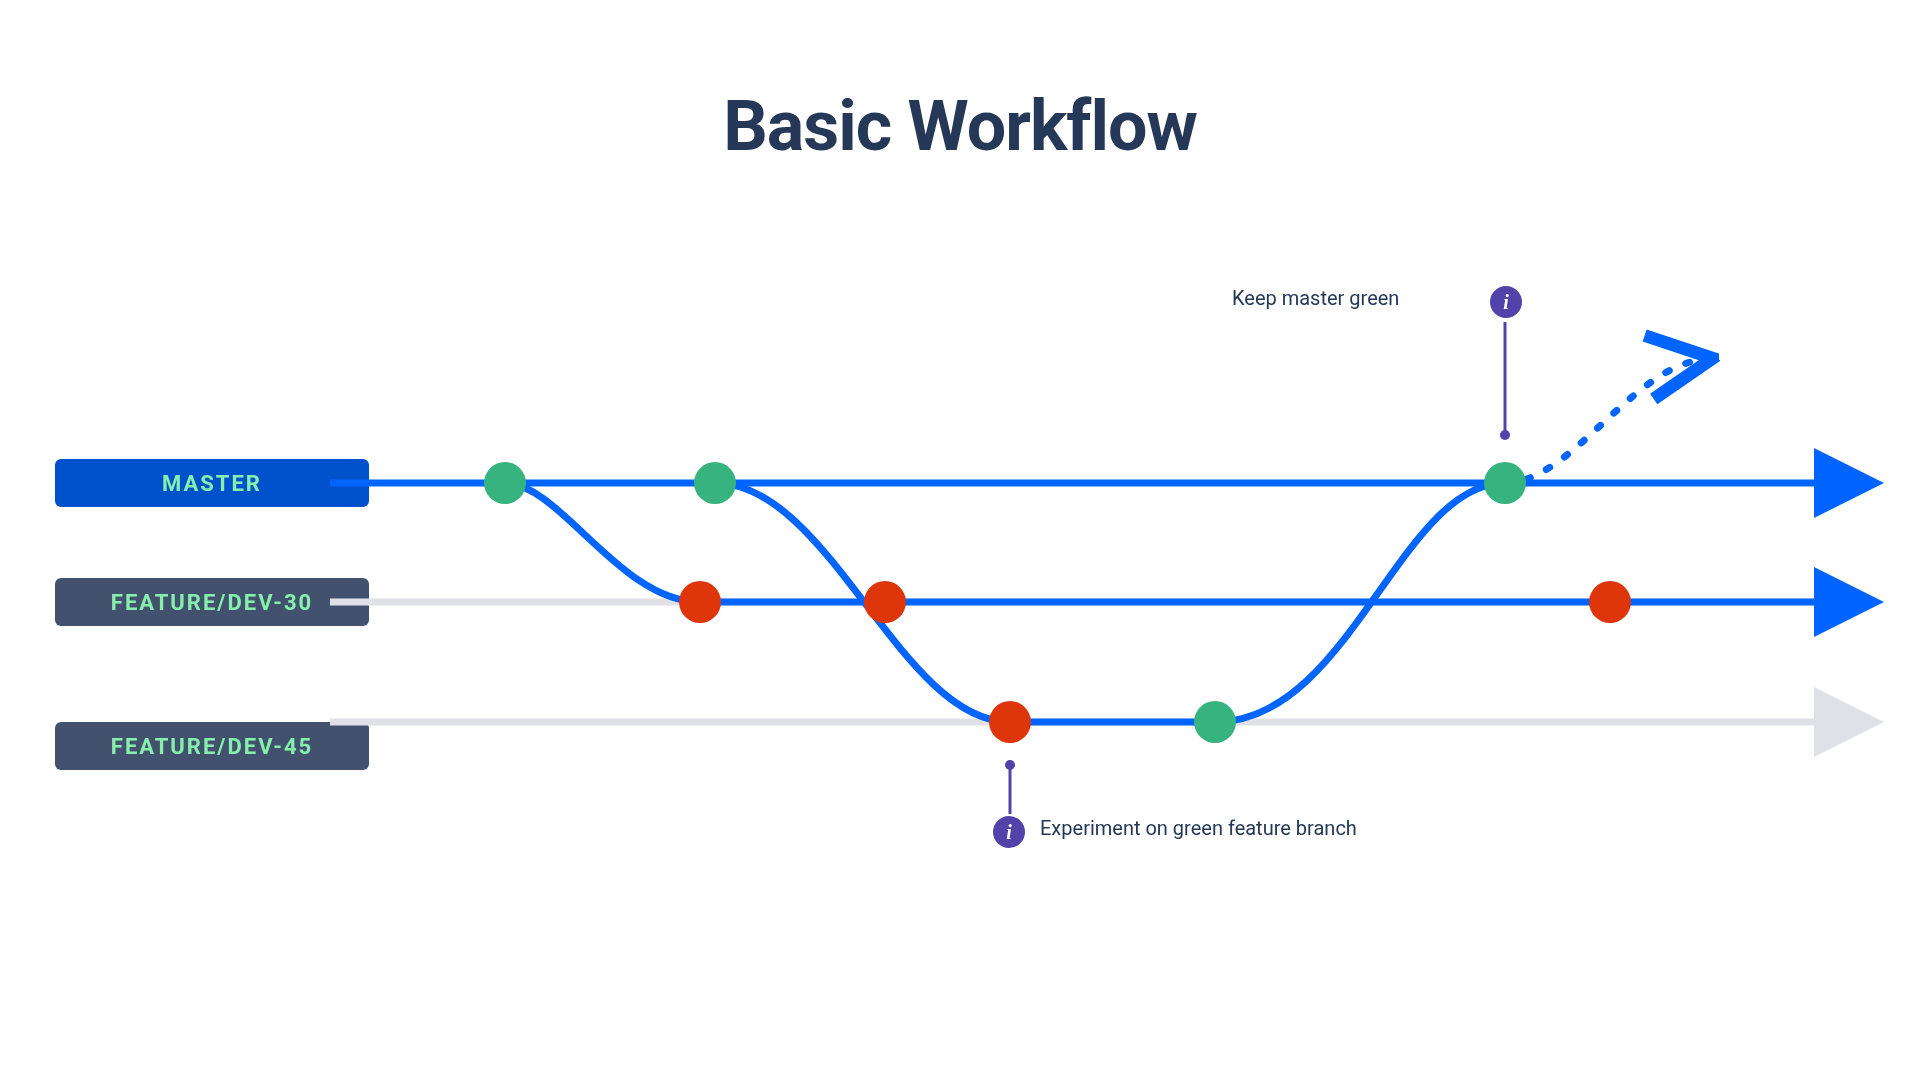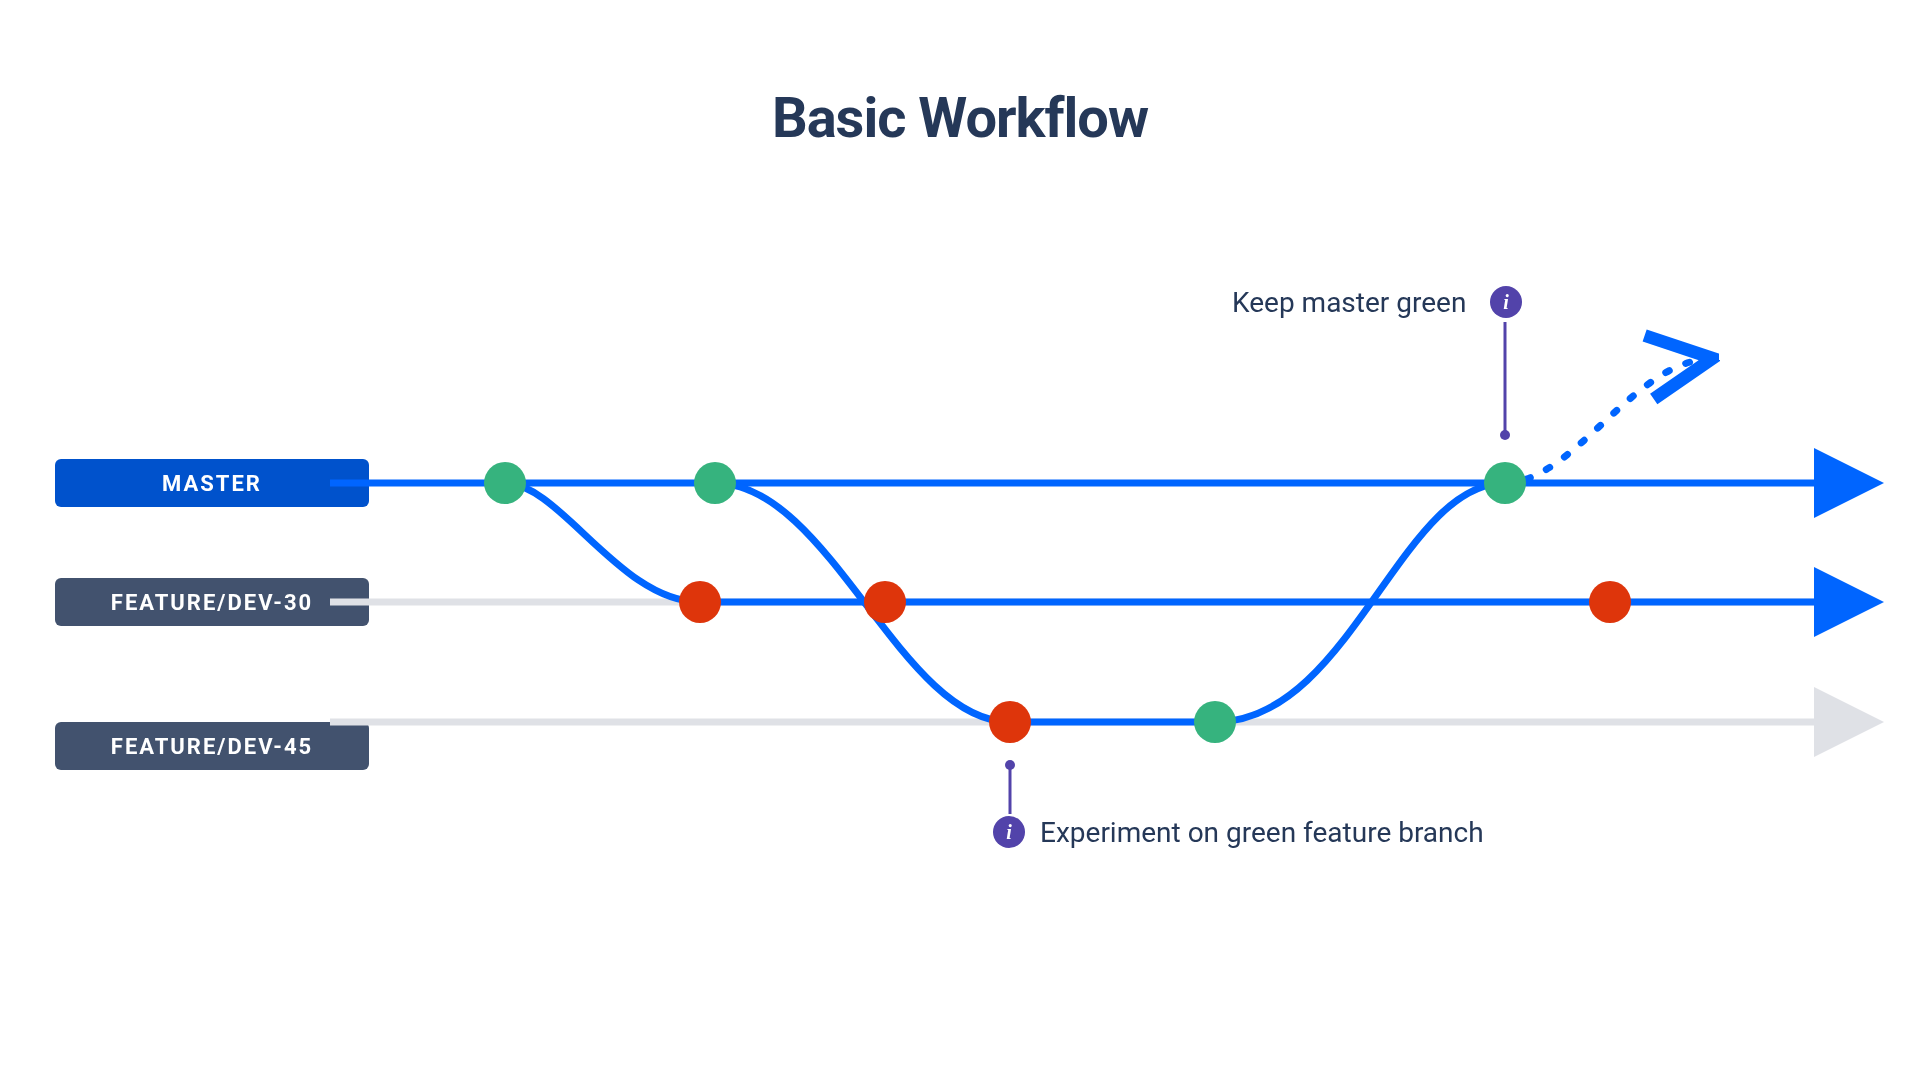"Basic Workflow" .title { font-size: 56px -> 70px }
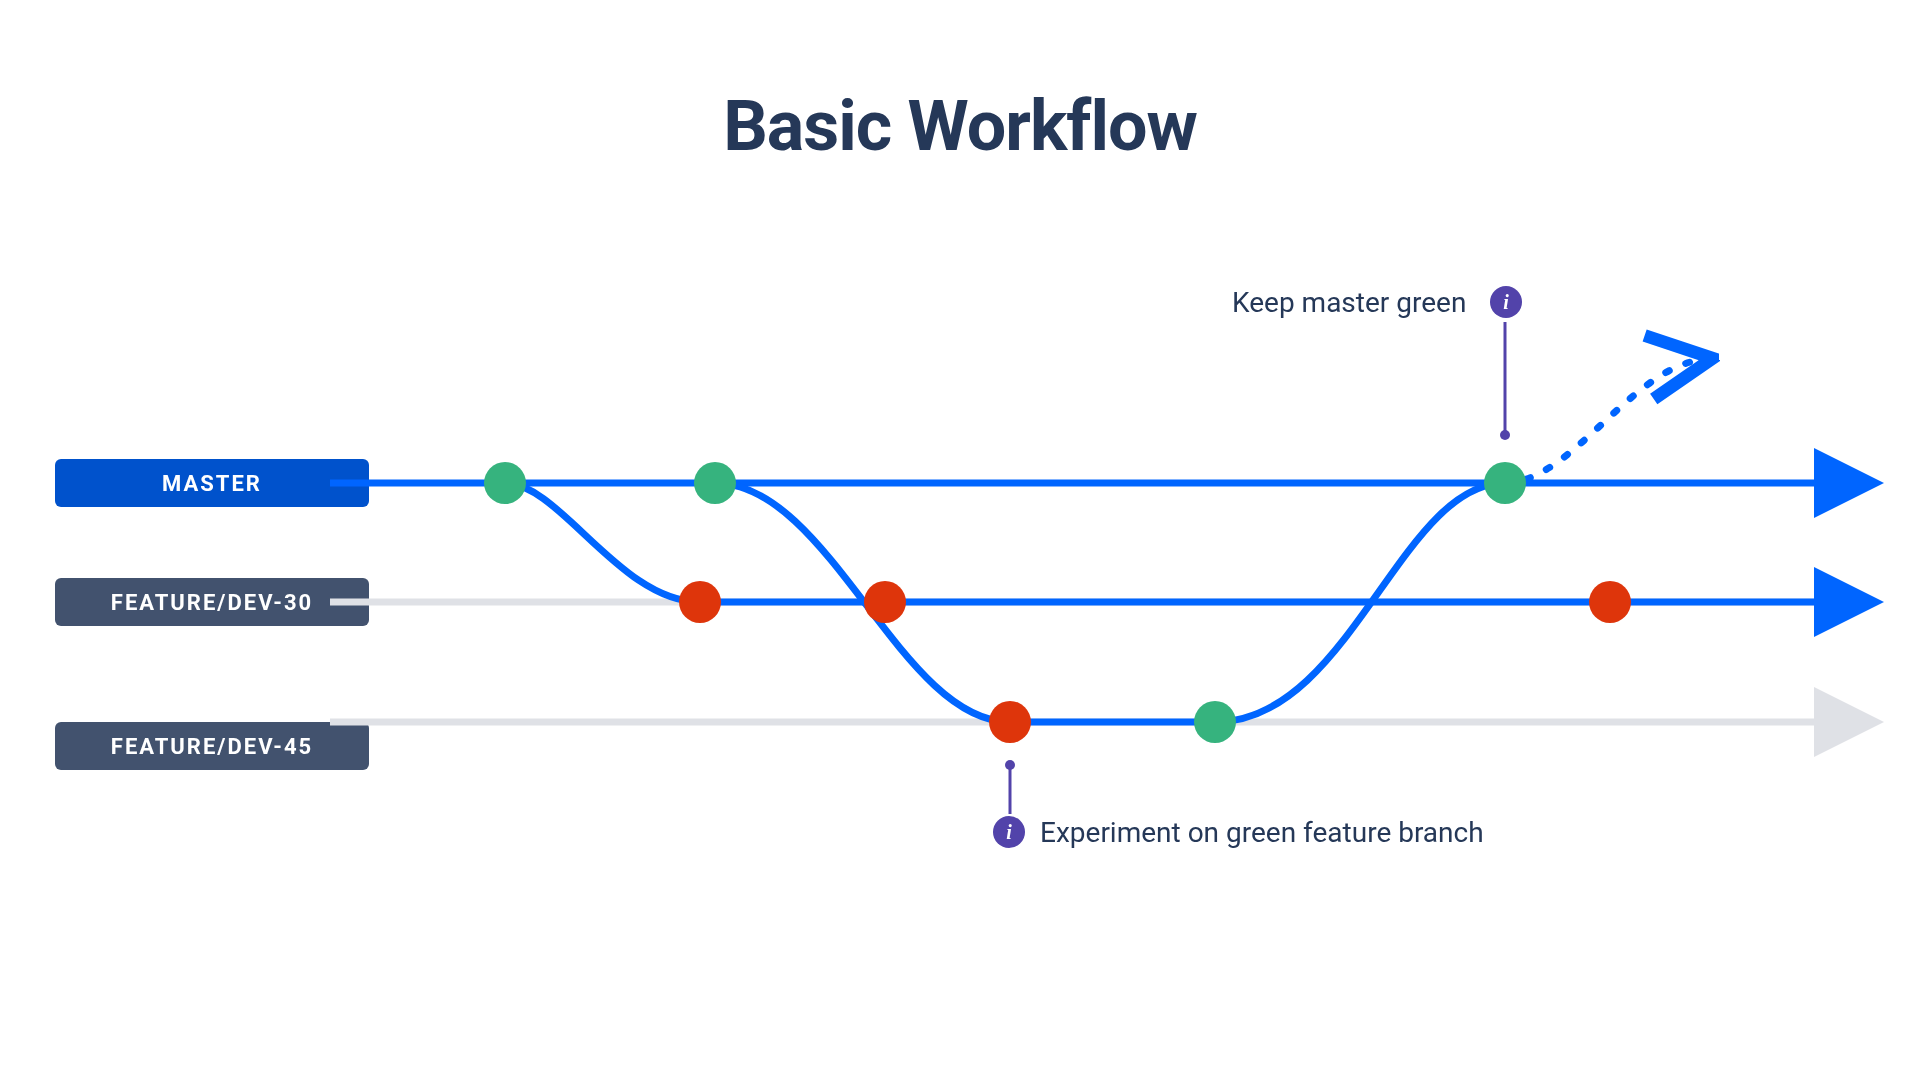"Keep master green" .annotation { font-size: 28px -> 20px }
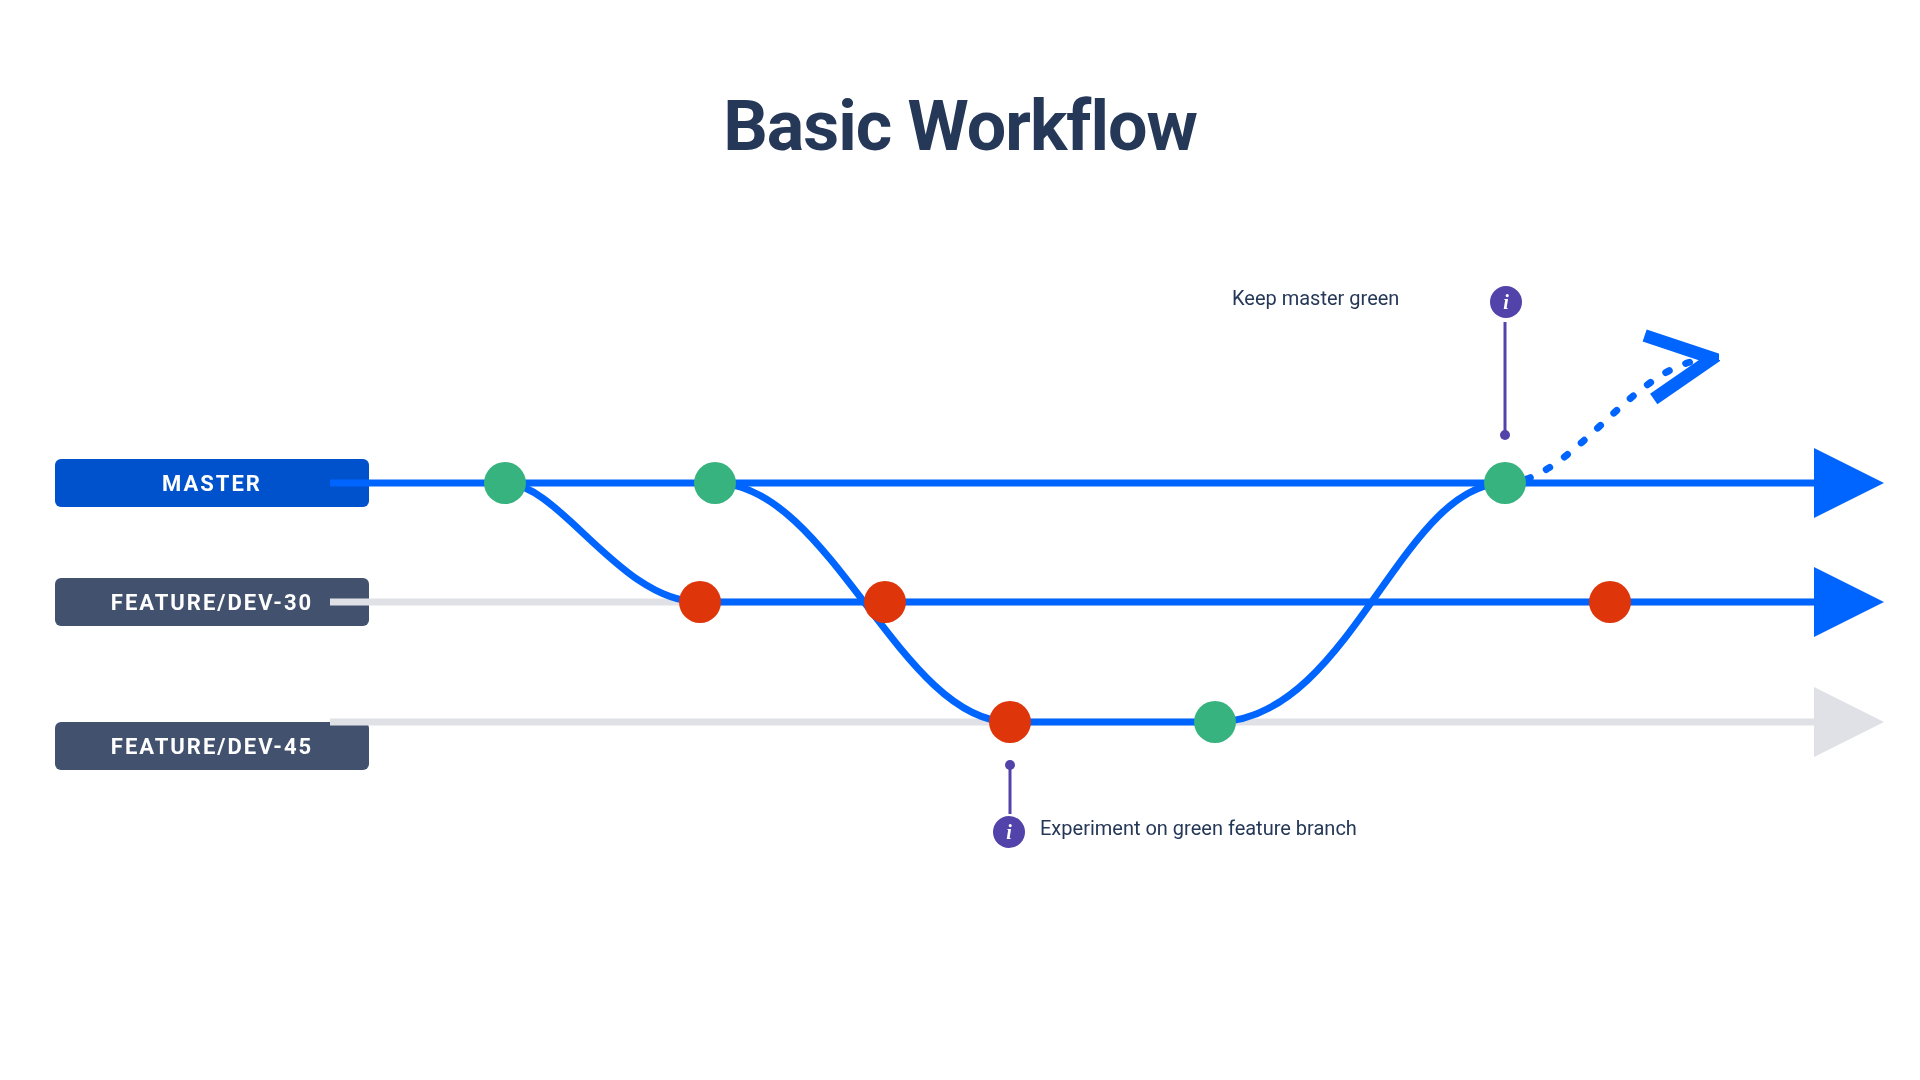"MASTER" .branch-label { color: #ffffff -> #86efac }
